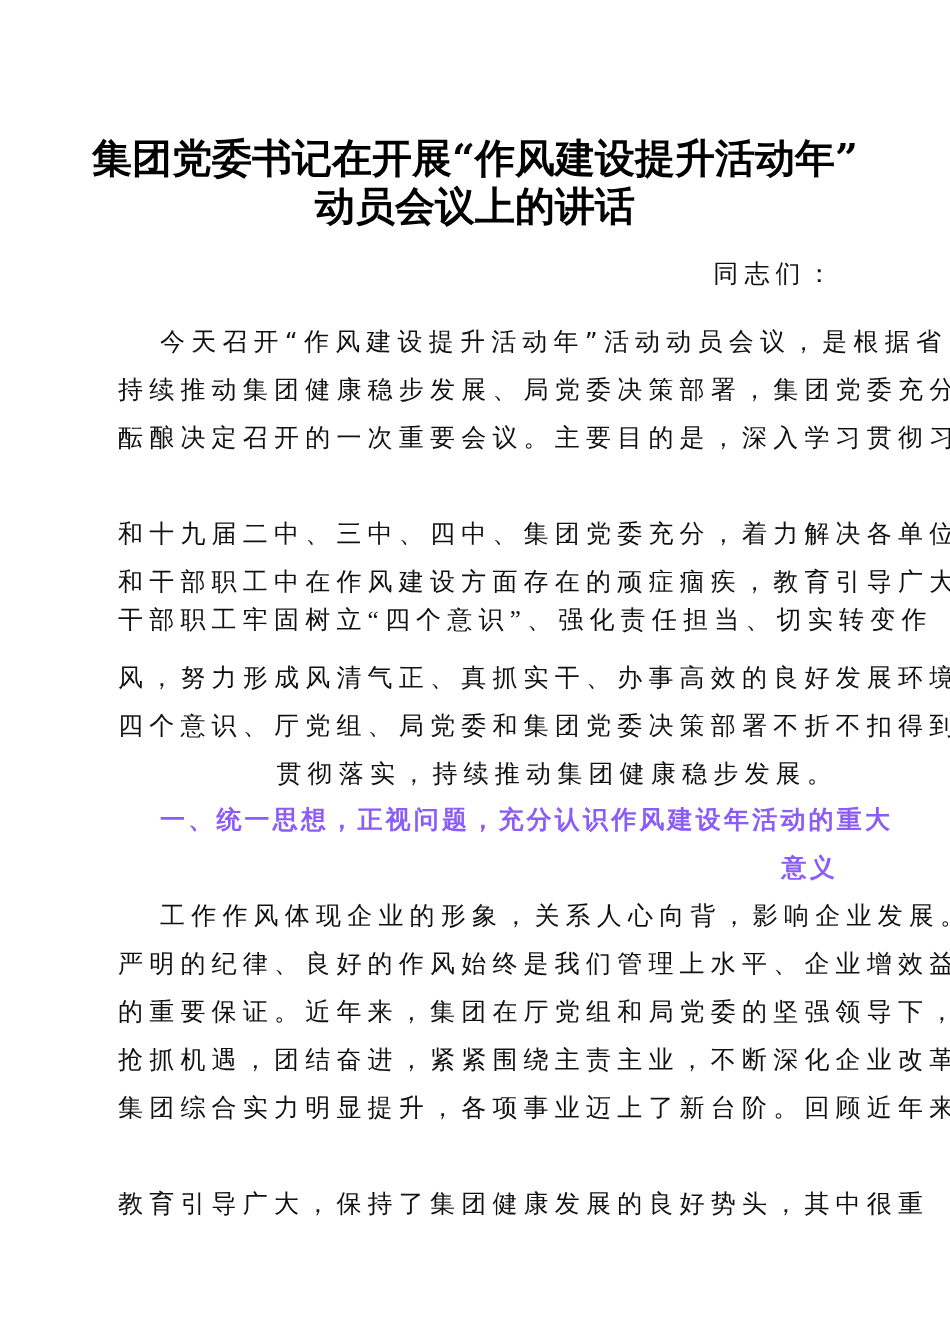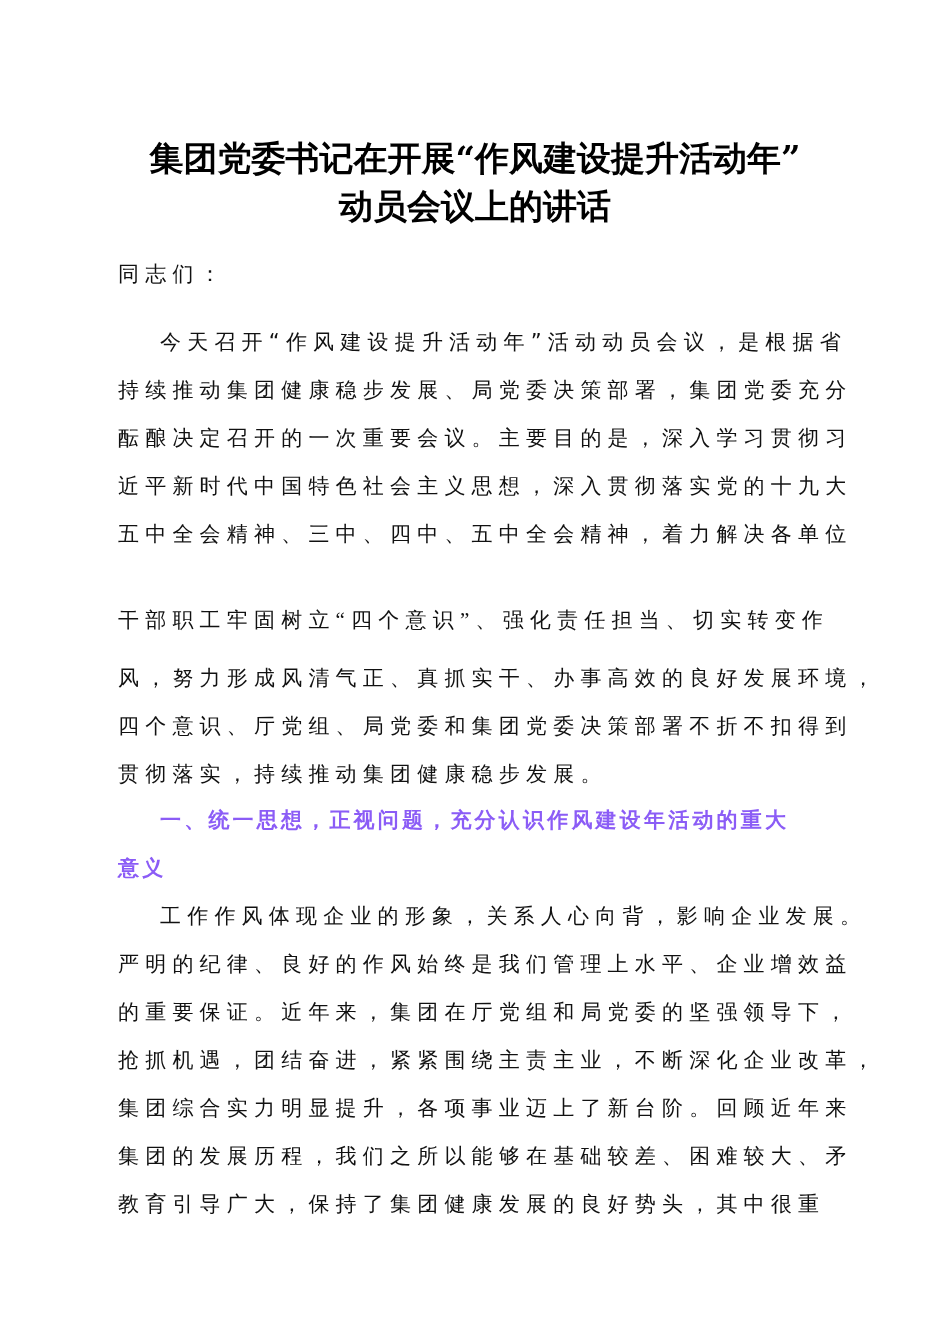"集团党委书记在开展“作风建设提升活动年”" .title { font-size: 34px -> 40px }
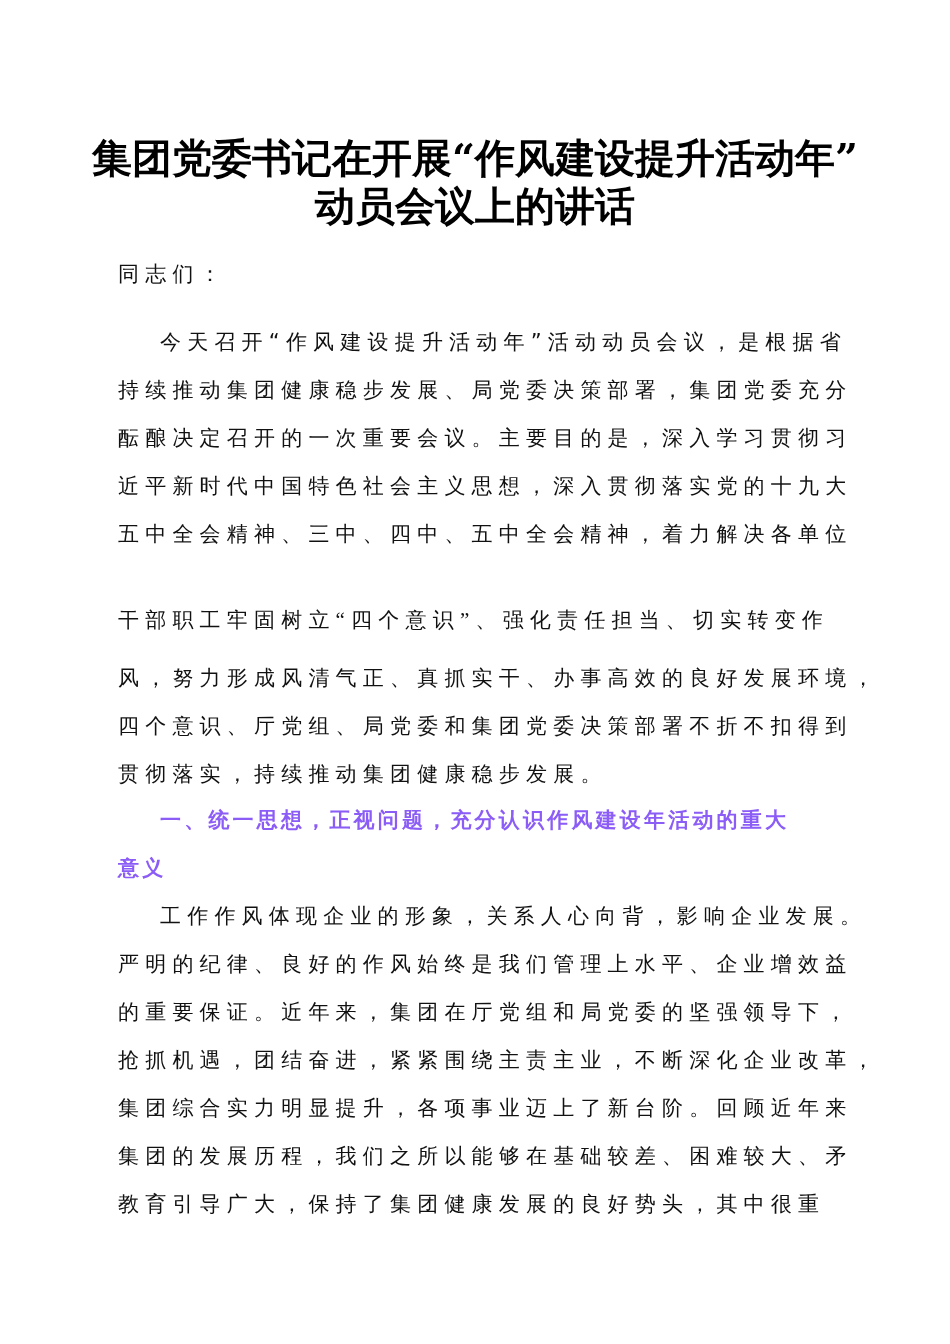"同志们：" .line { font-size: 21px -> 25px; text-align: none -> right }
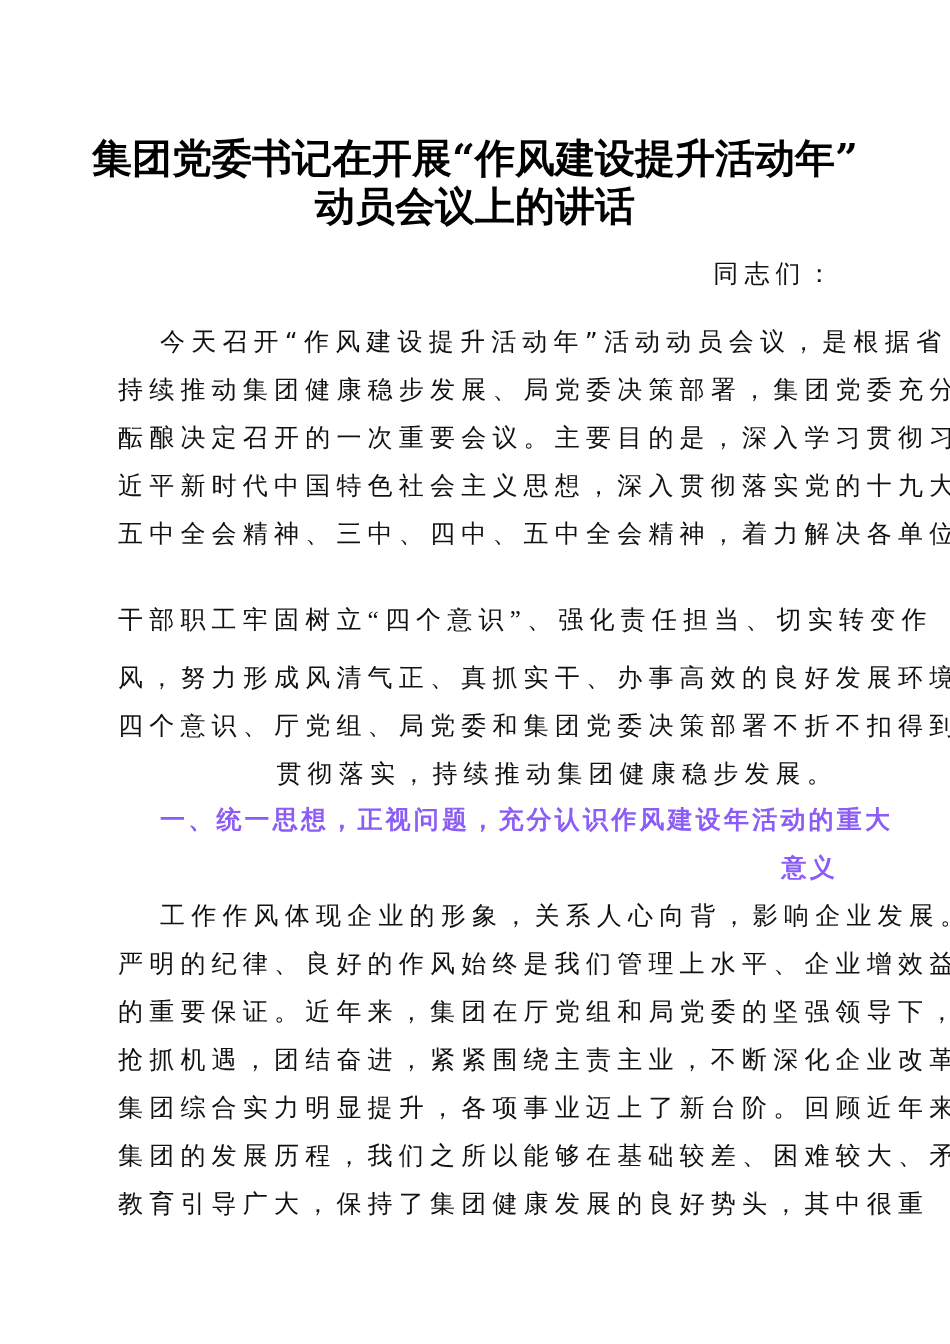"近平新时代中国特色社会主义思想，深入贯彻落实党的十九大" div.line { html: <div>近平新时代中国特色社会主义思想，深入贯彻落实党的十九大</div> -> none }
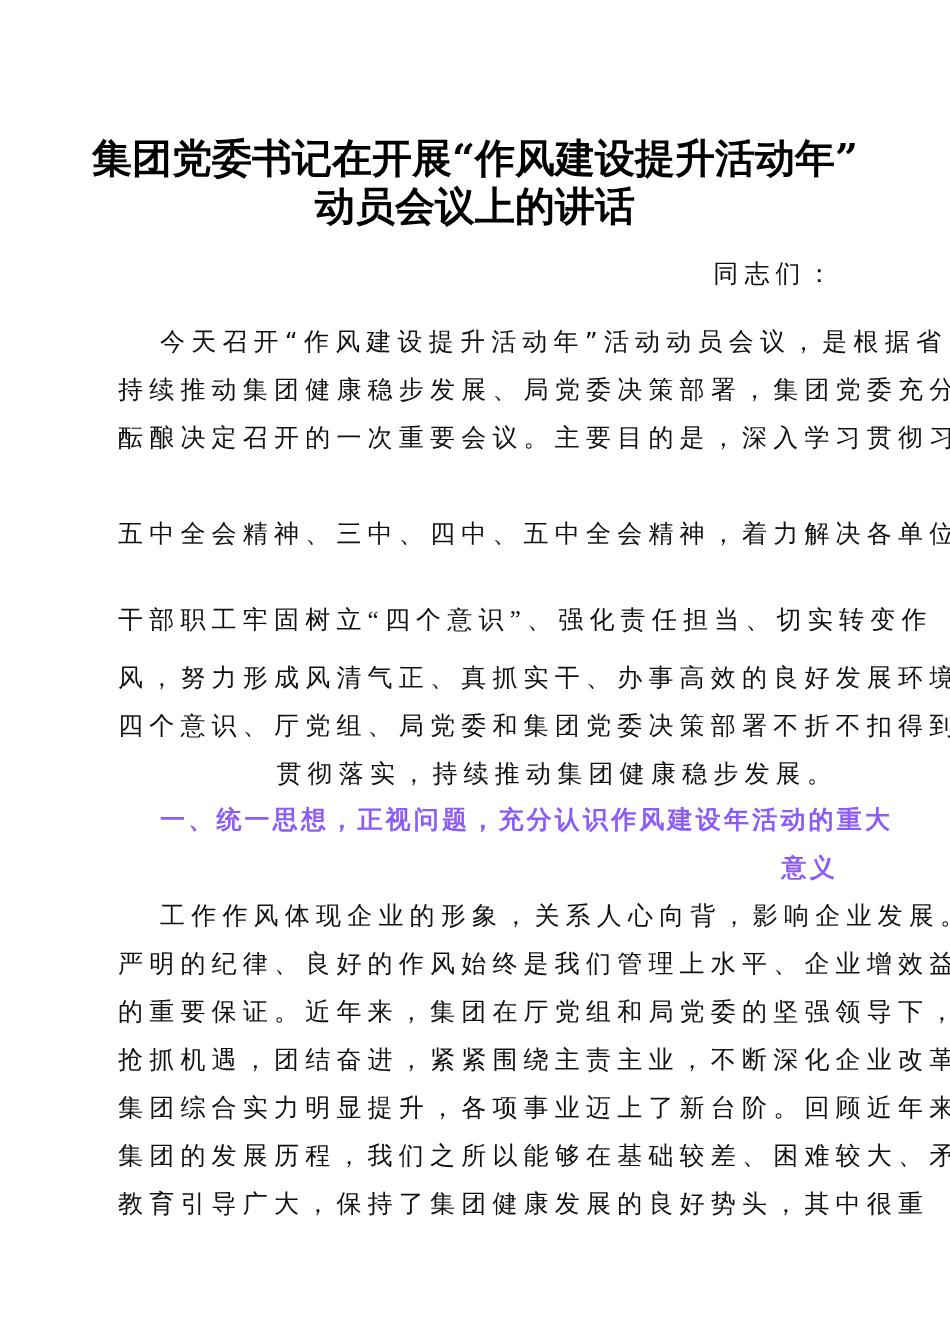"五中全会精神、三中、四中、五中全会精神，着力解决各单位" div.line { text: 五中全会精神、三中、四中、五中全会精神 -> 和十九届二中、三中、四中、集团党委充分 }
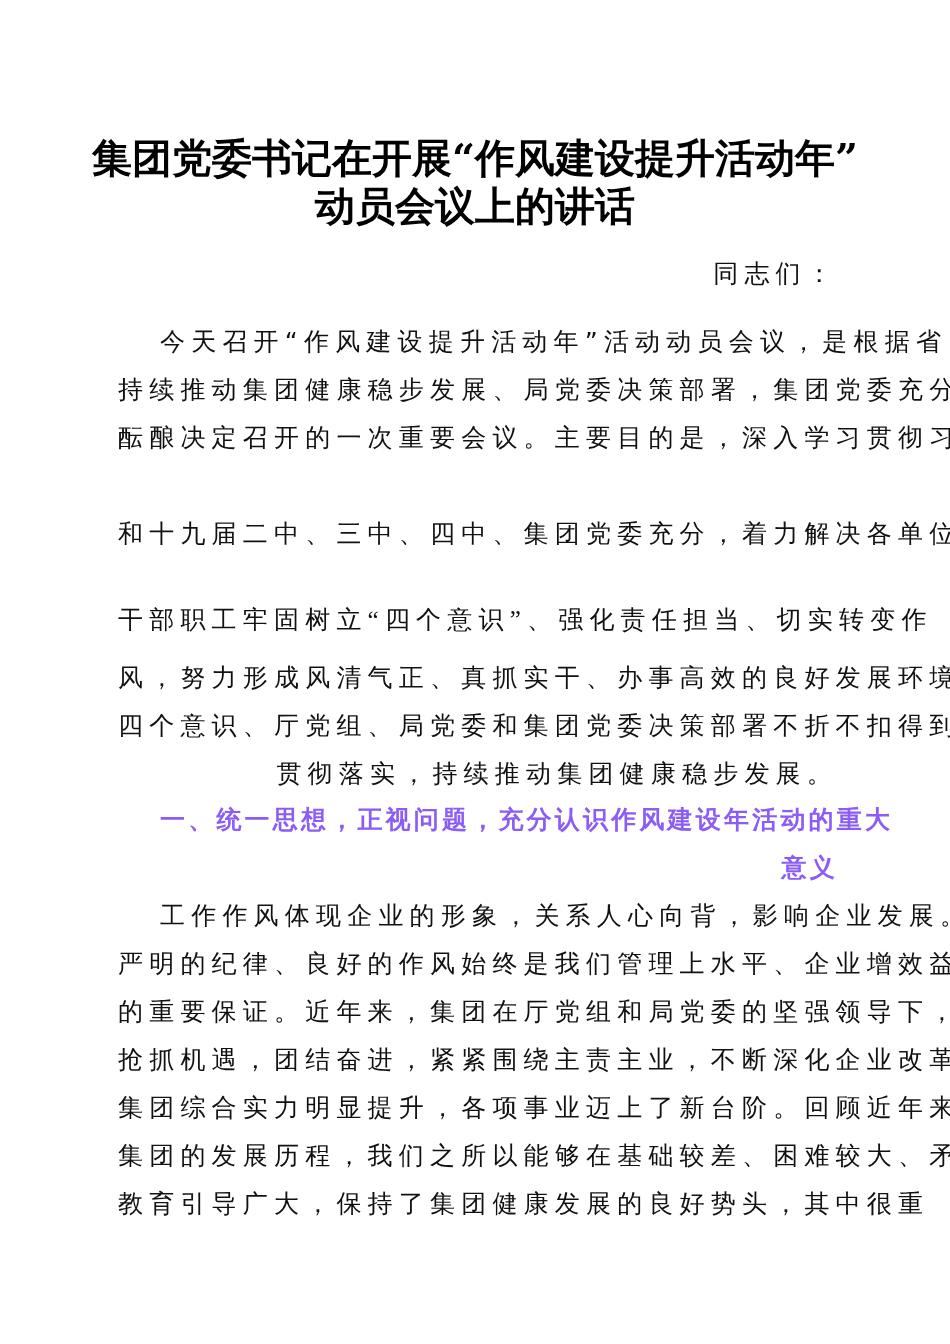"和干部职工中在作风建设方面存在的顽症痼疾，教育引导广大" div.line { html: none -> <div>和干部职工中在作风建设方面存在的顽症痼疾，教育引导广大</div> }
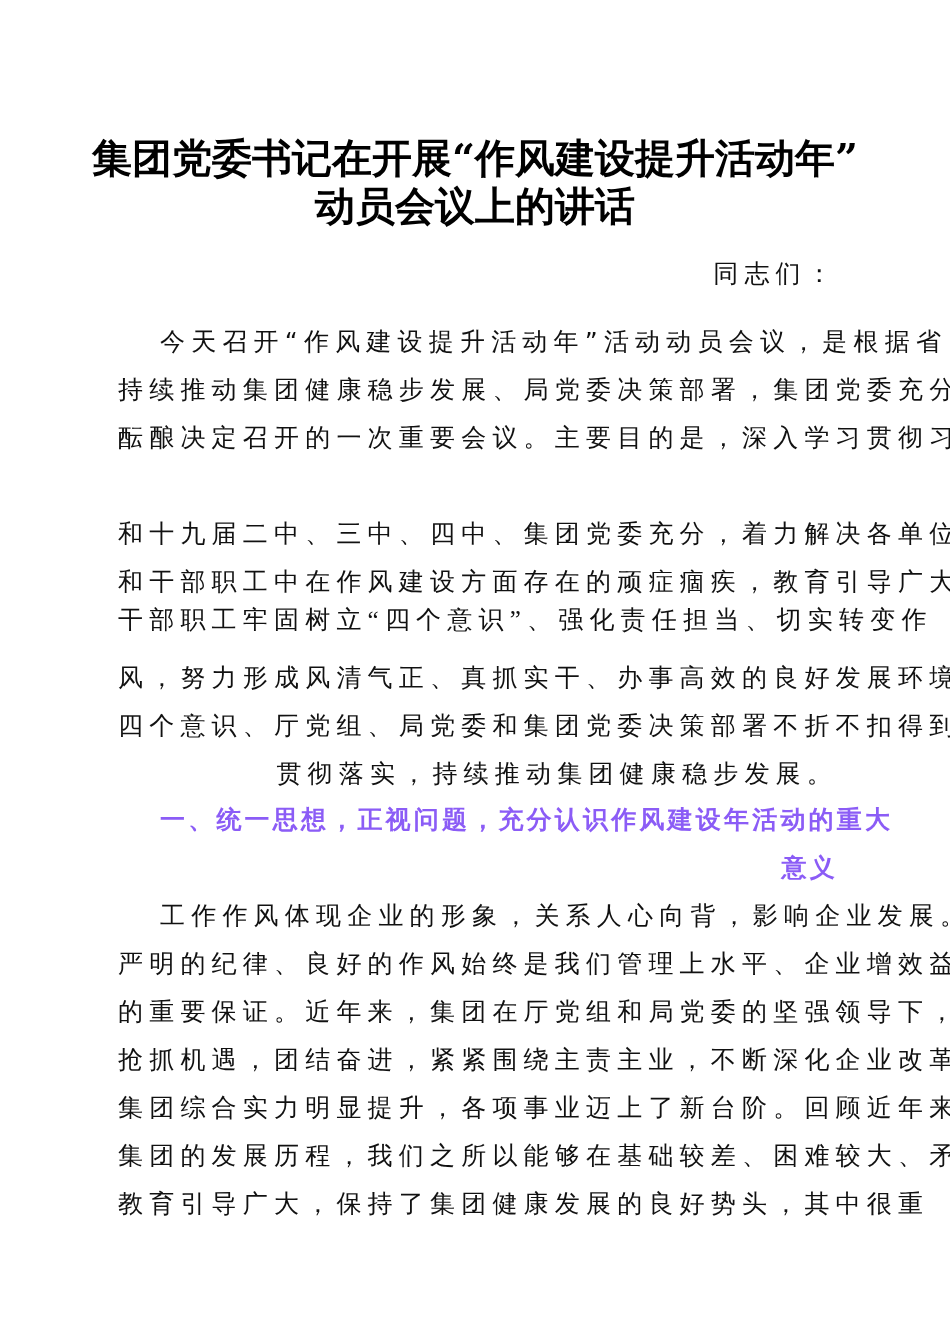"集团的发展历程，我们之所以能够在基础较差、困难较大、矛" div.line { html: <div>集团的发展历程，我们之所以能够在基础较差、困难较大、矛</div> -> none }
